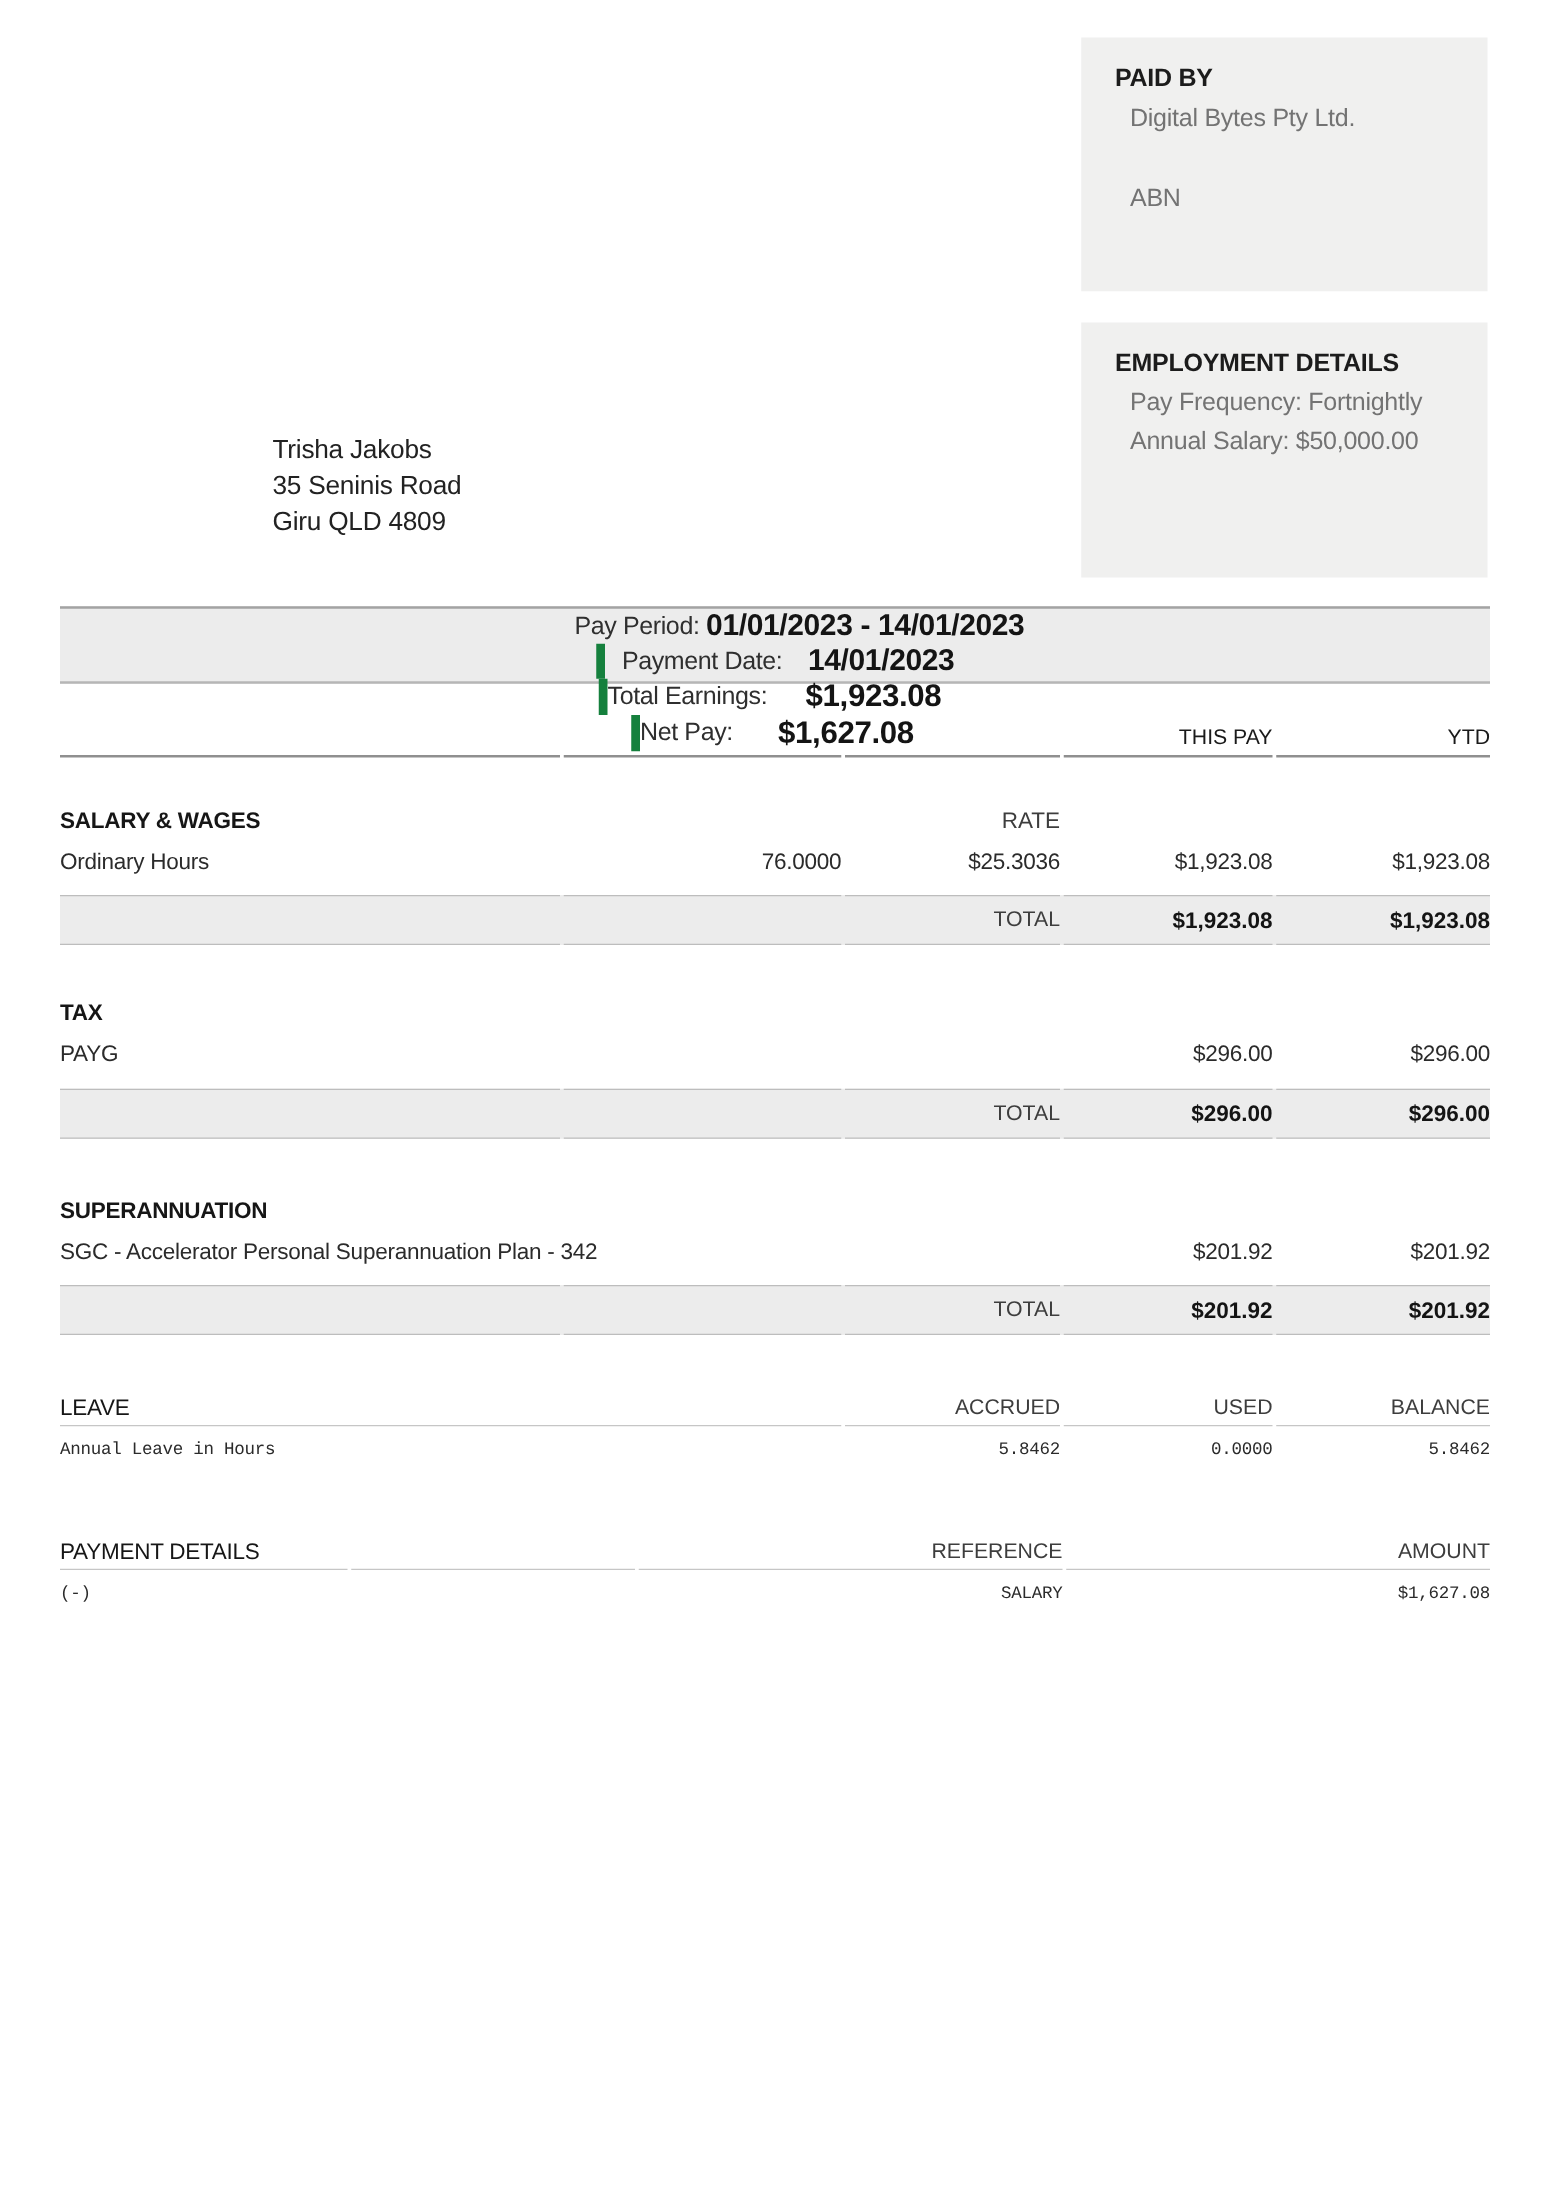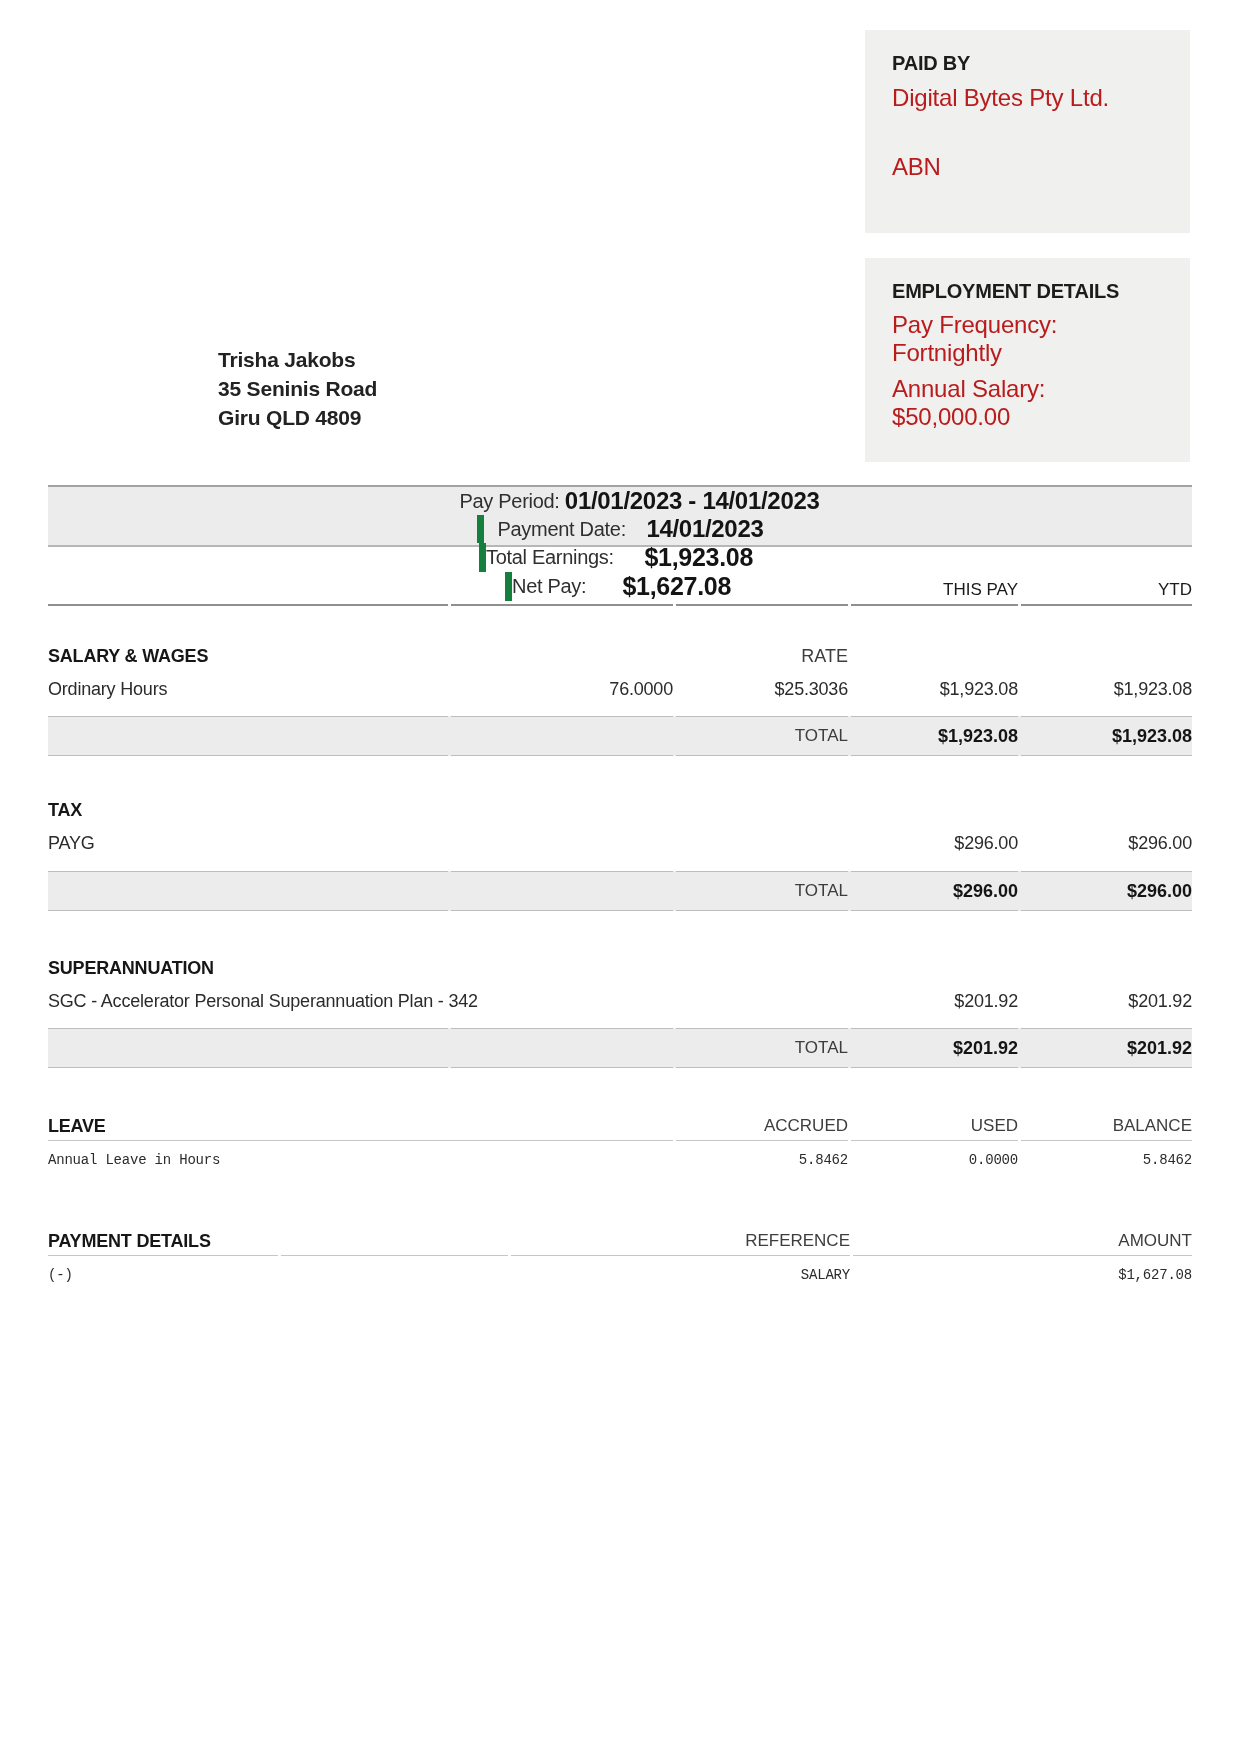"Digital Bytes Pty Ltd." .infobox .bx-line { color: #b91c1c -> #737373; font-size: 24px -> 20px; margin-left: none -> 12px }
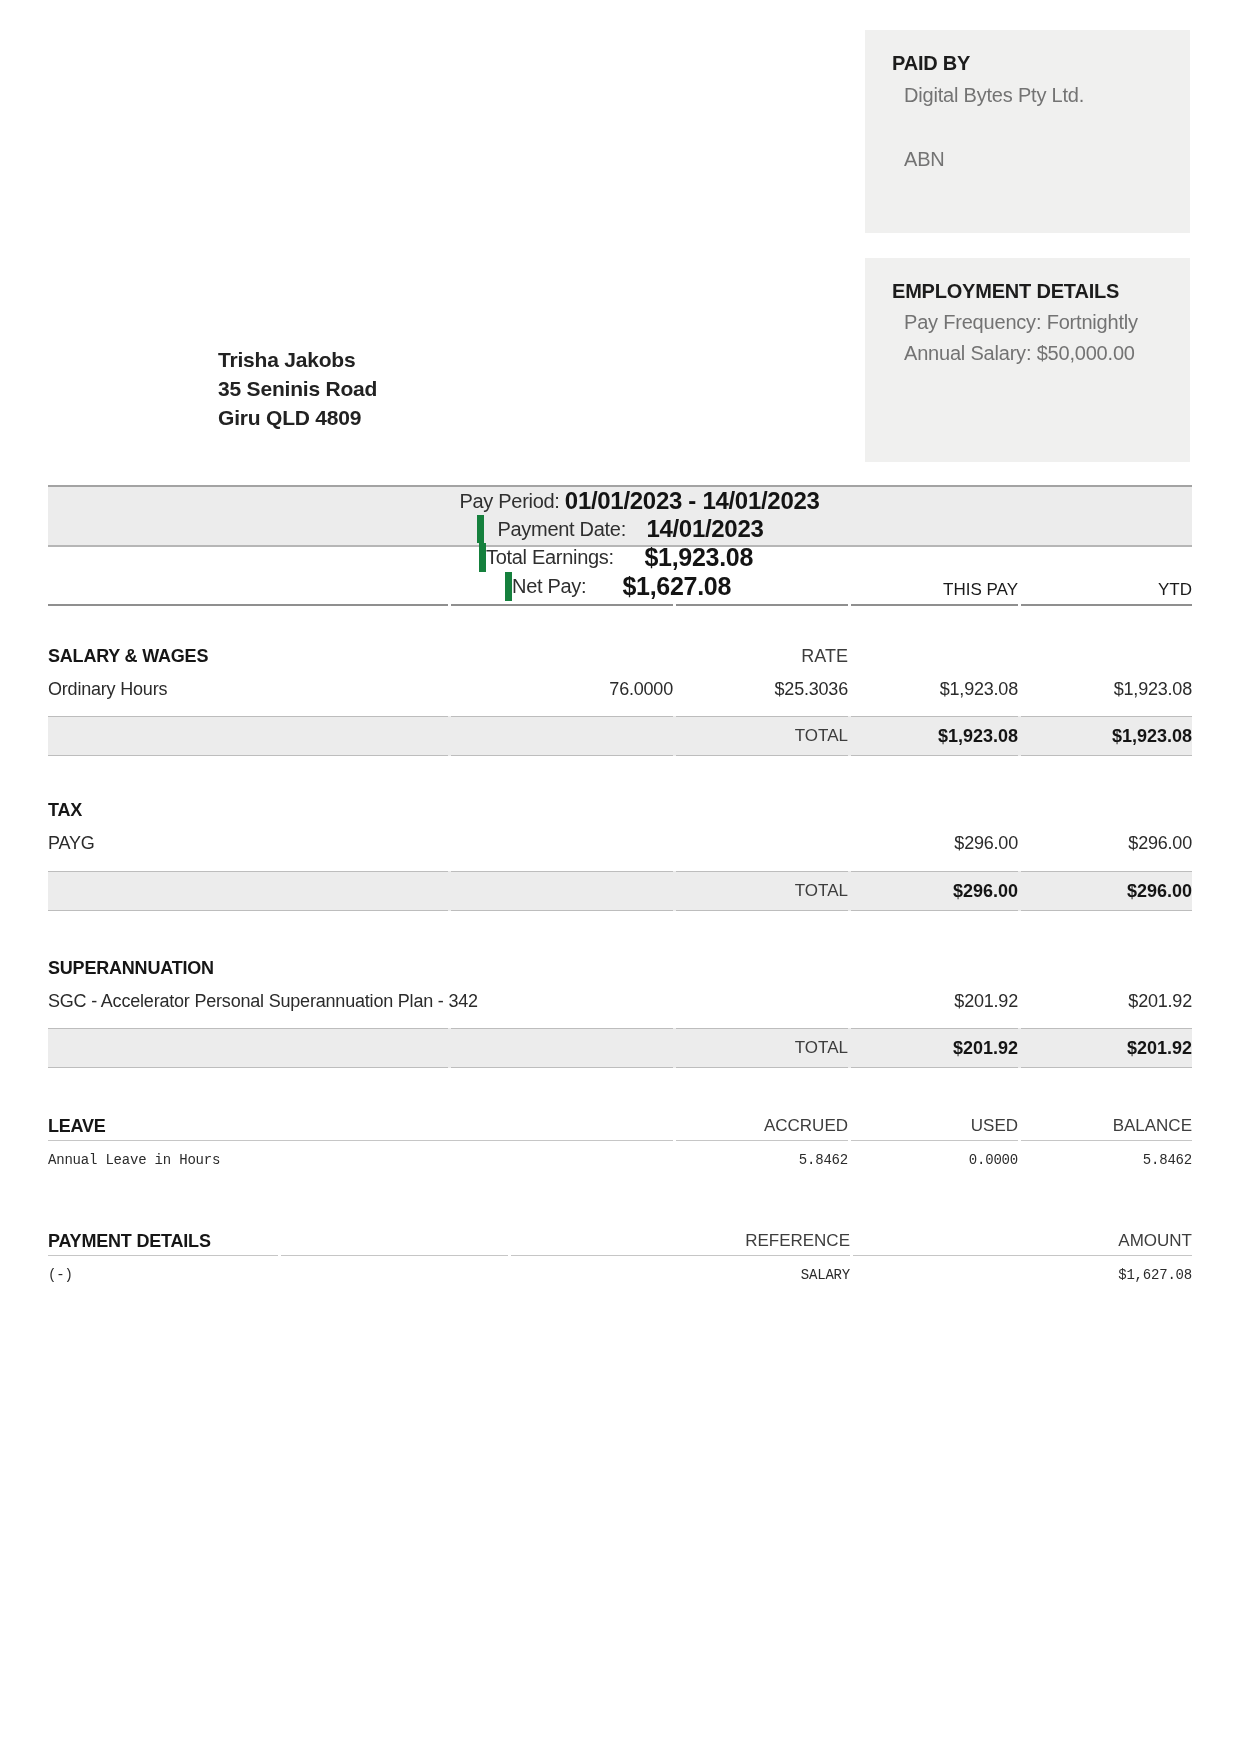"Trisha Jakobs" .address { font-weight: bold -> none }
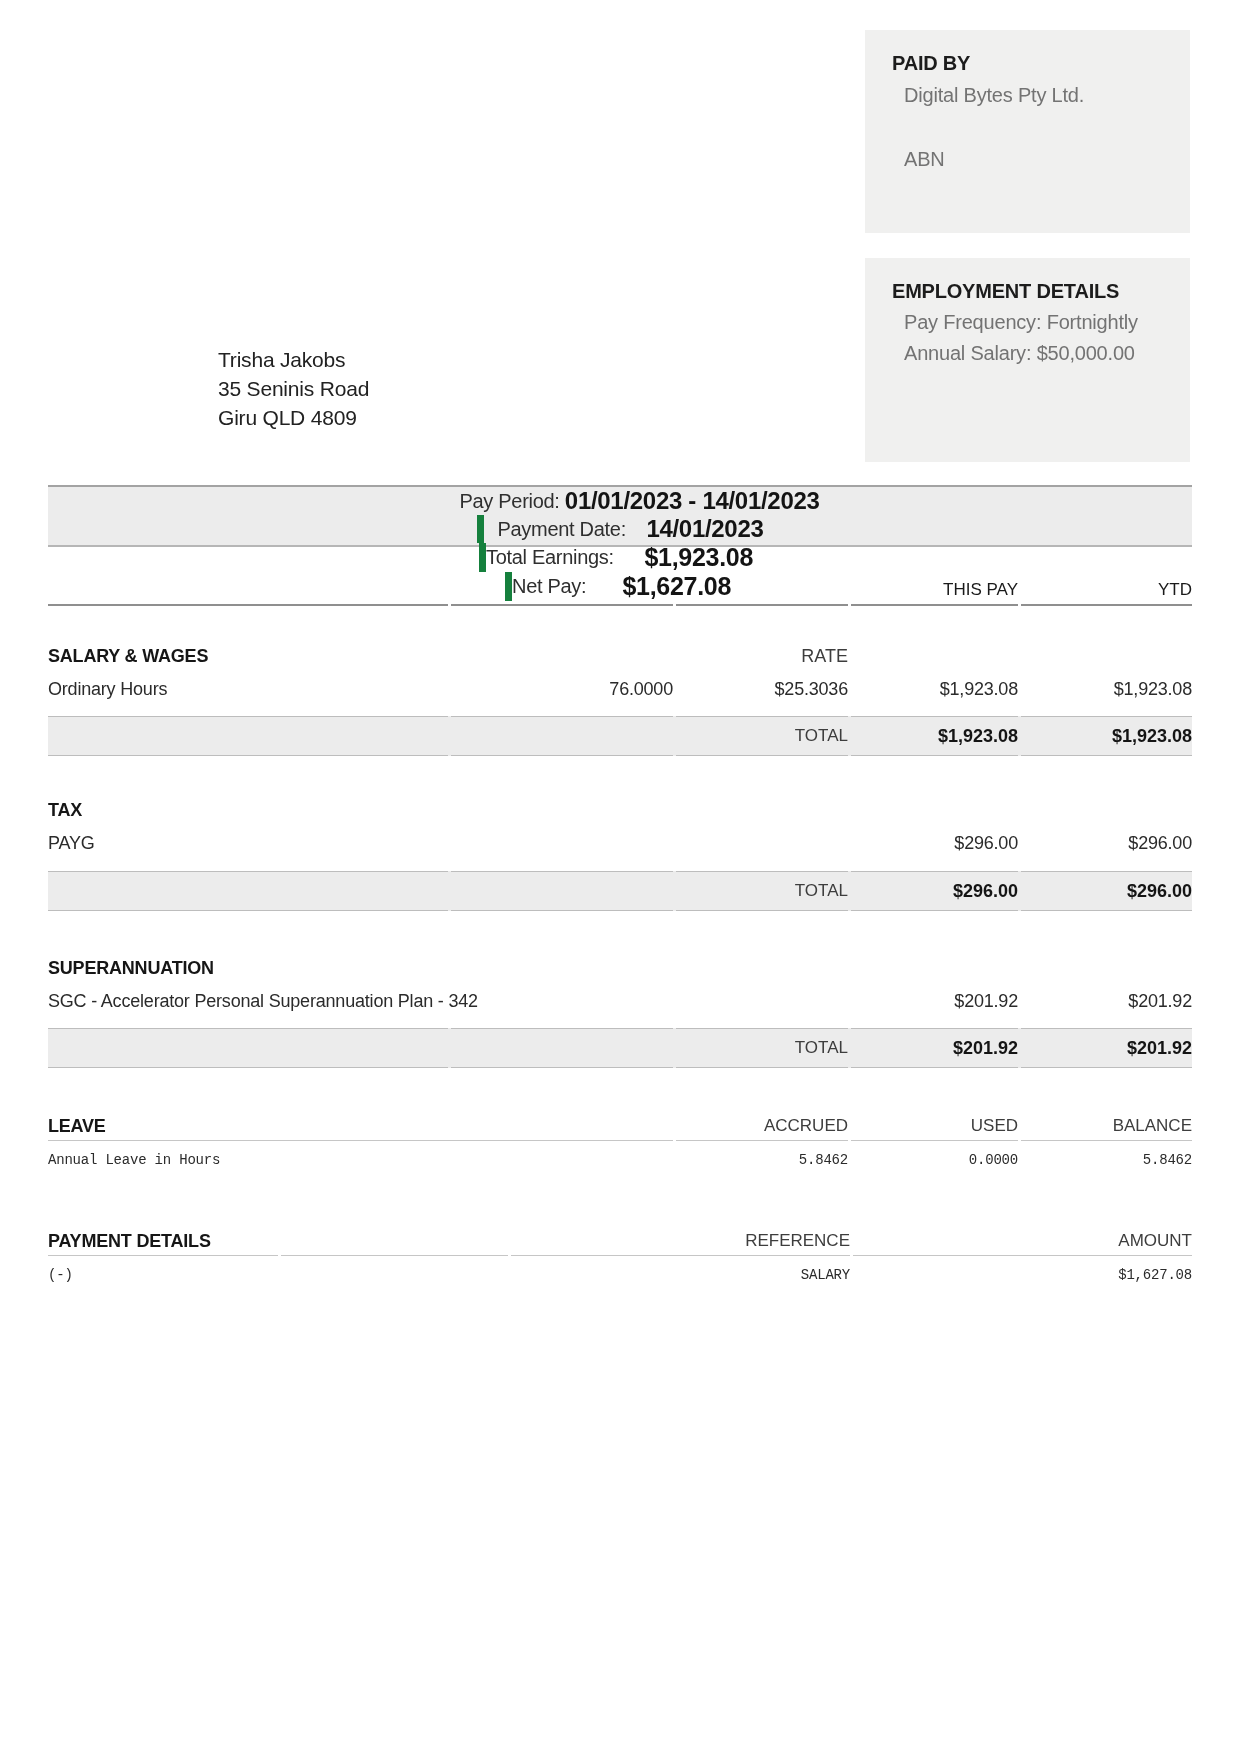"LEAVE" .tbl-head .cell.first { font-weight: bold -> normal }
